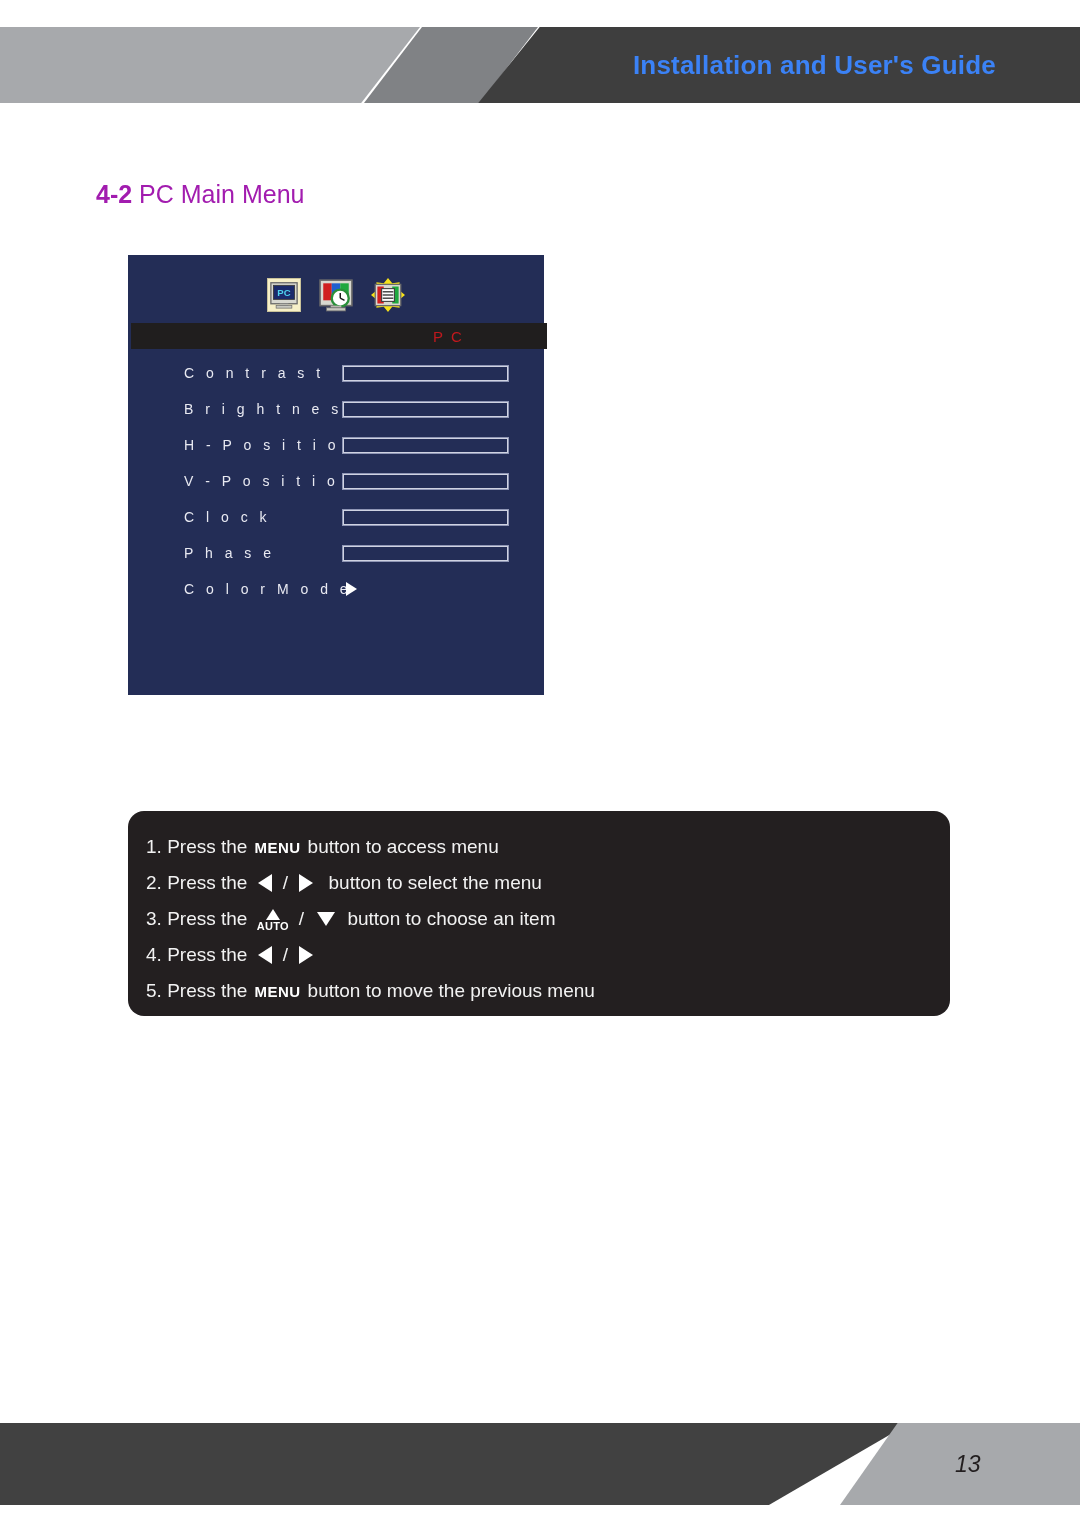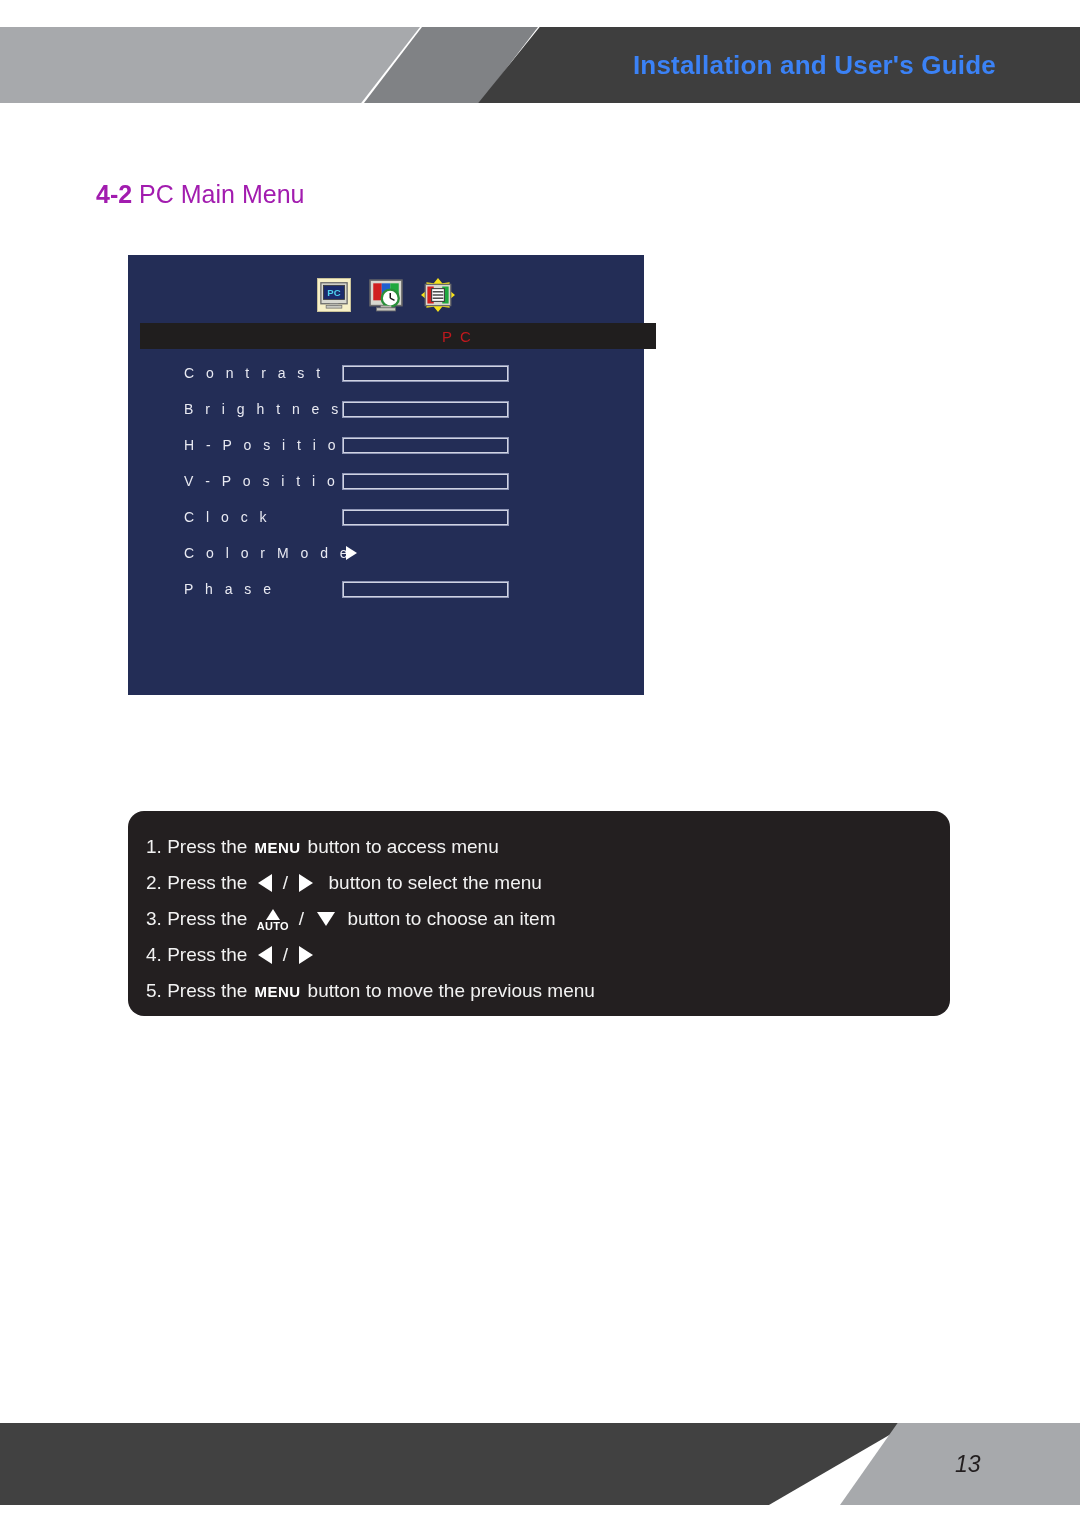"PC" .osd { width: 516px -> 416px }
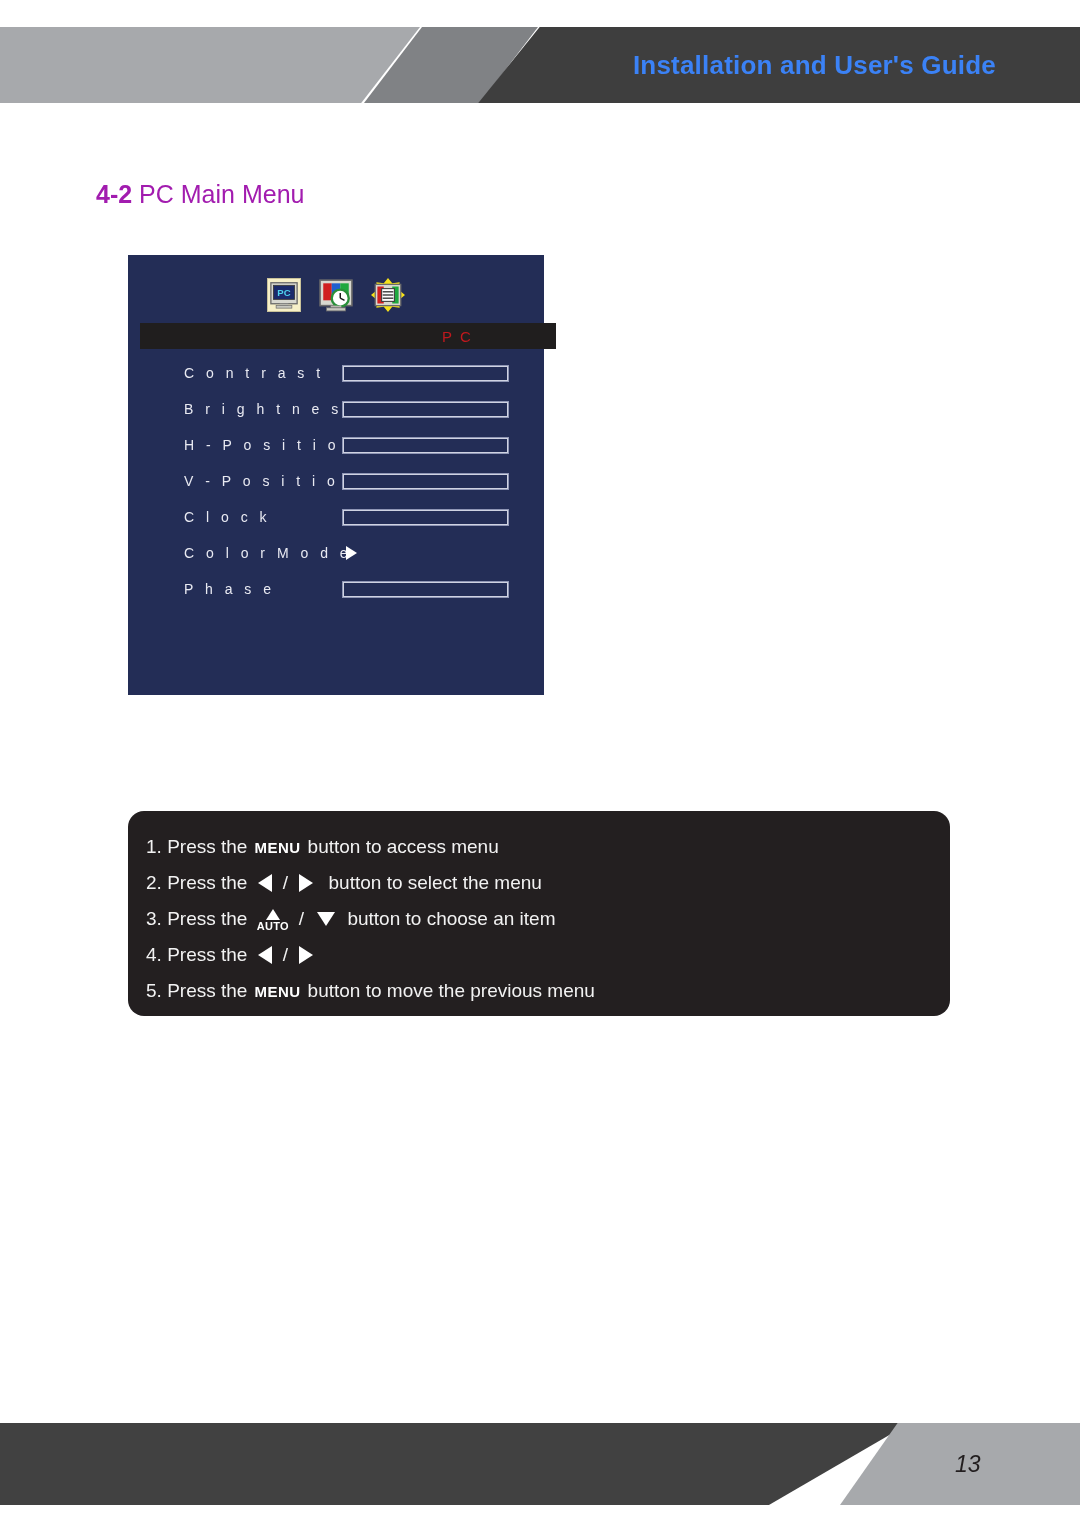"P C" .osd-titlebar { left: 12px -> 3px }
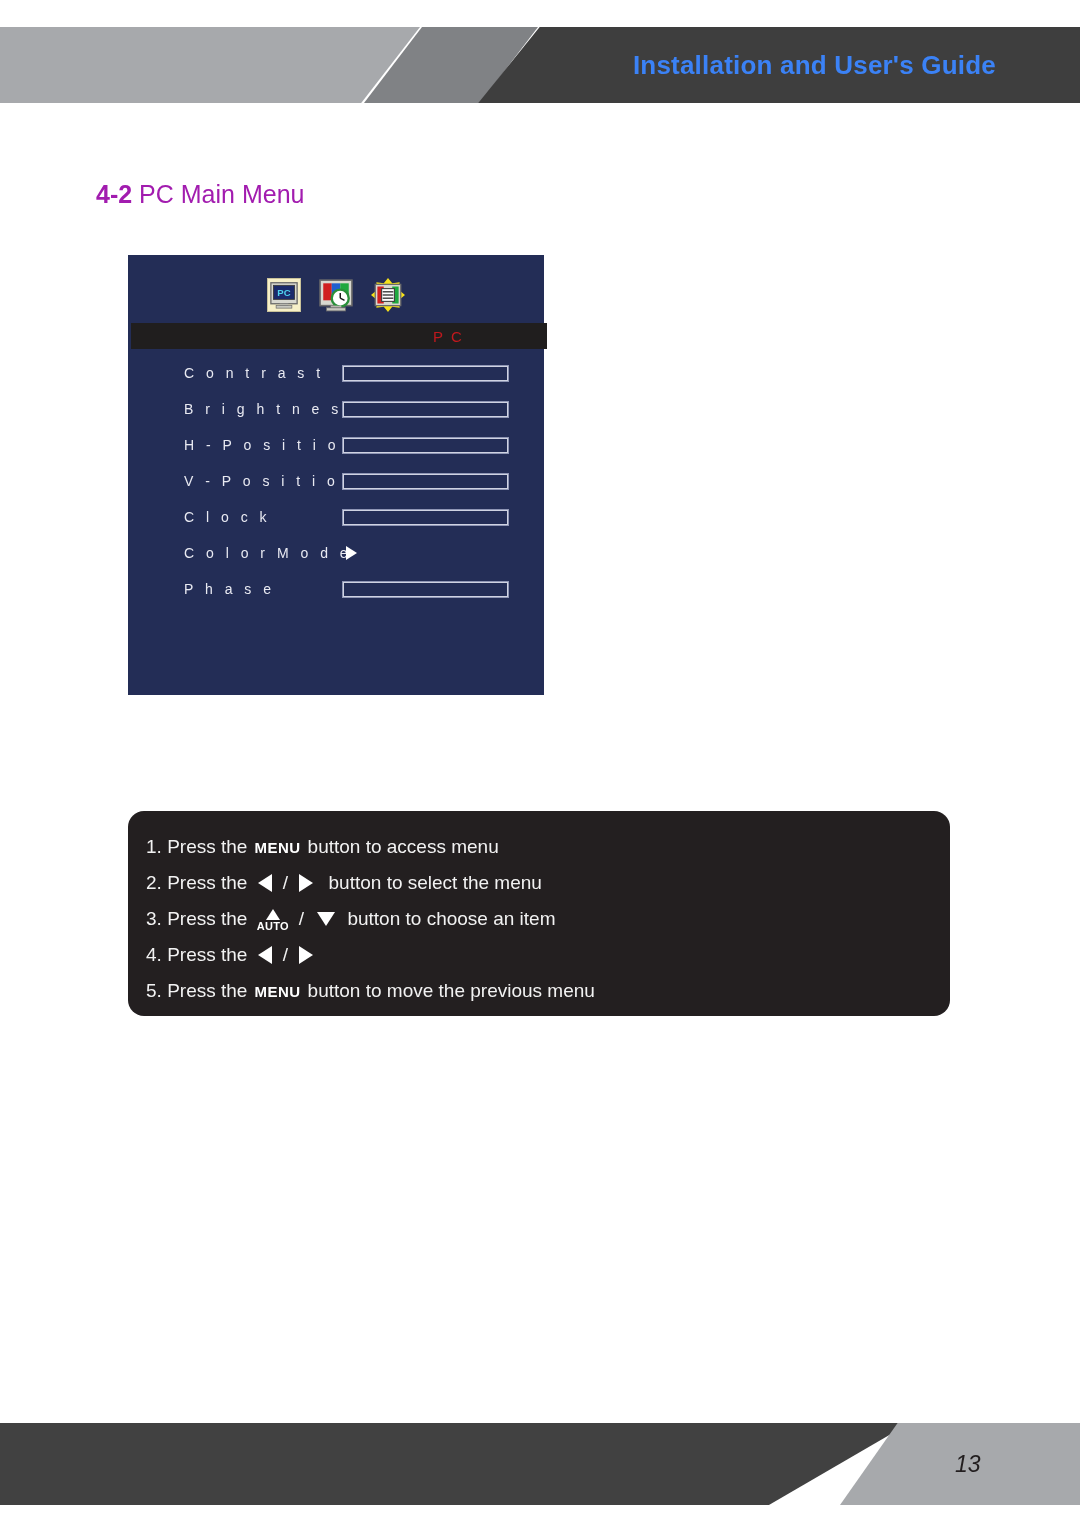"C o l o r" div.osd-row { order: before "P h a s e" -> after "P h a s e" }
